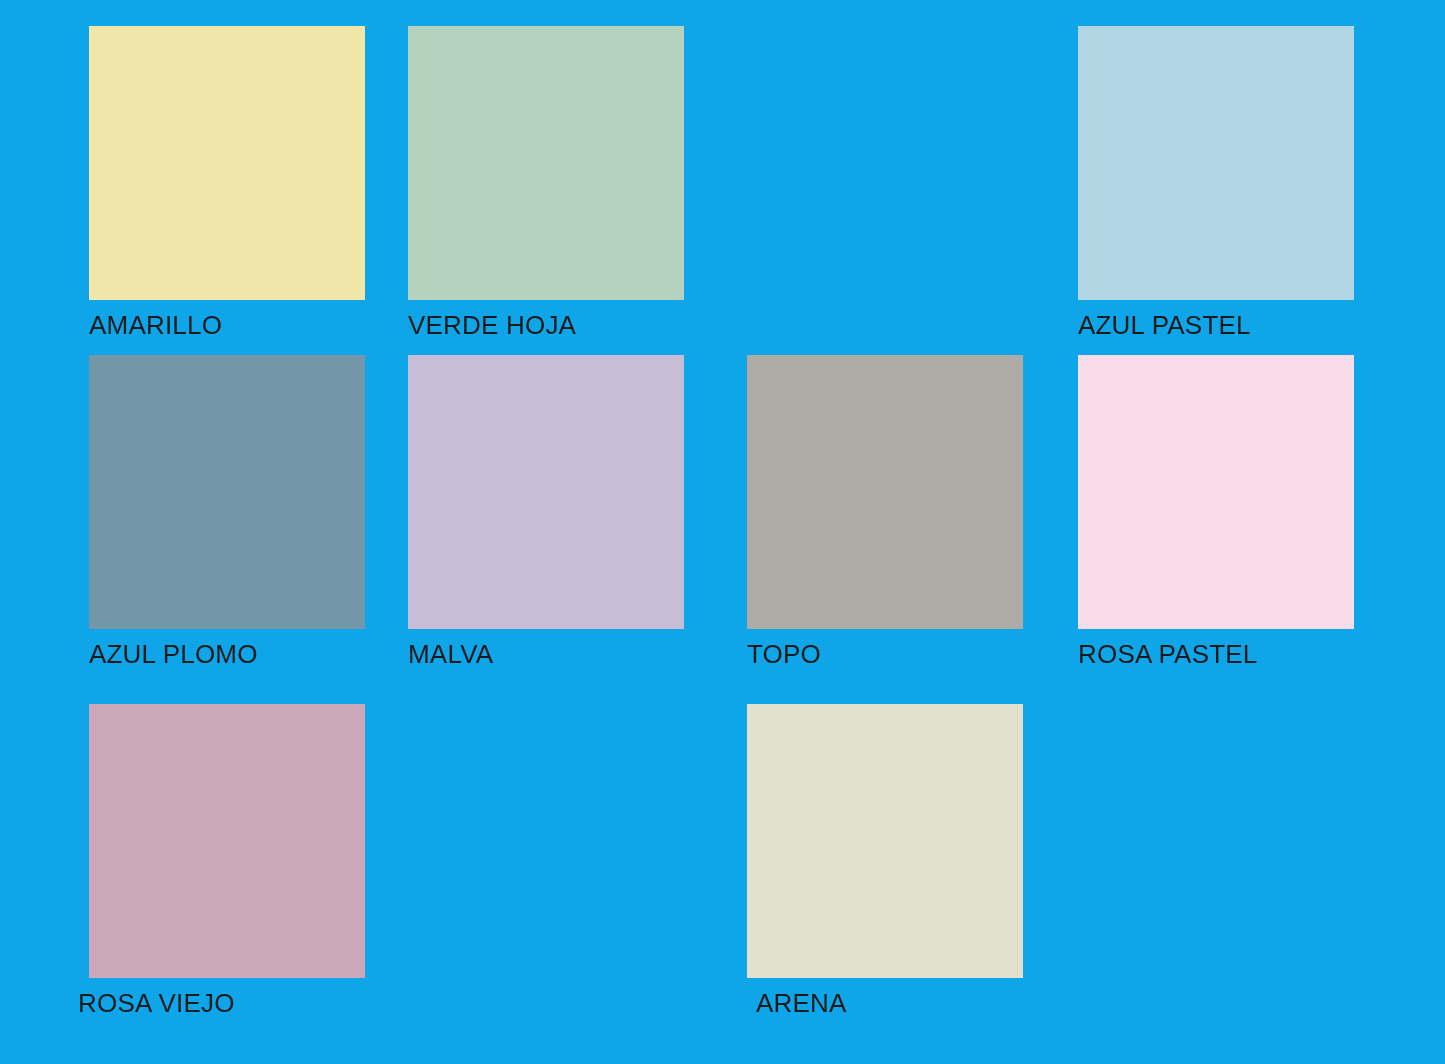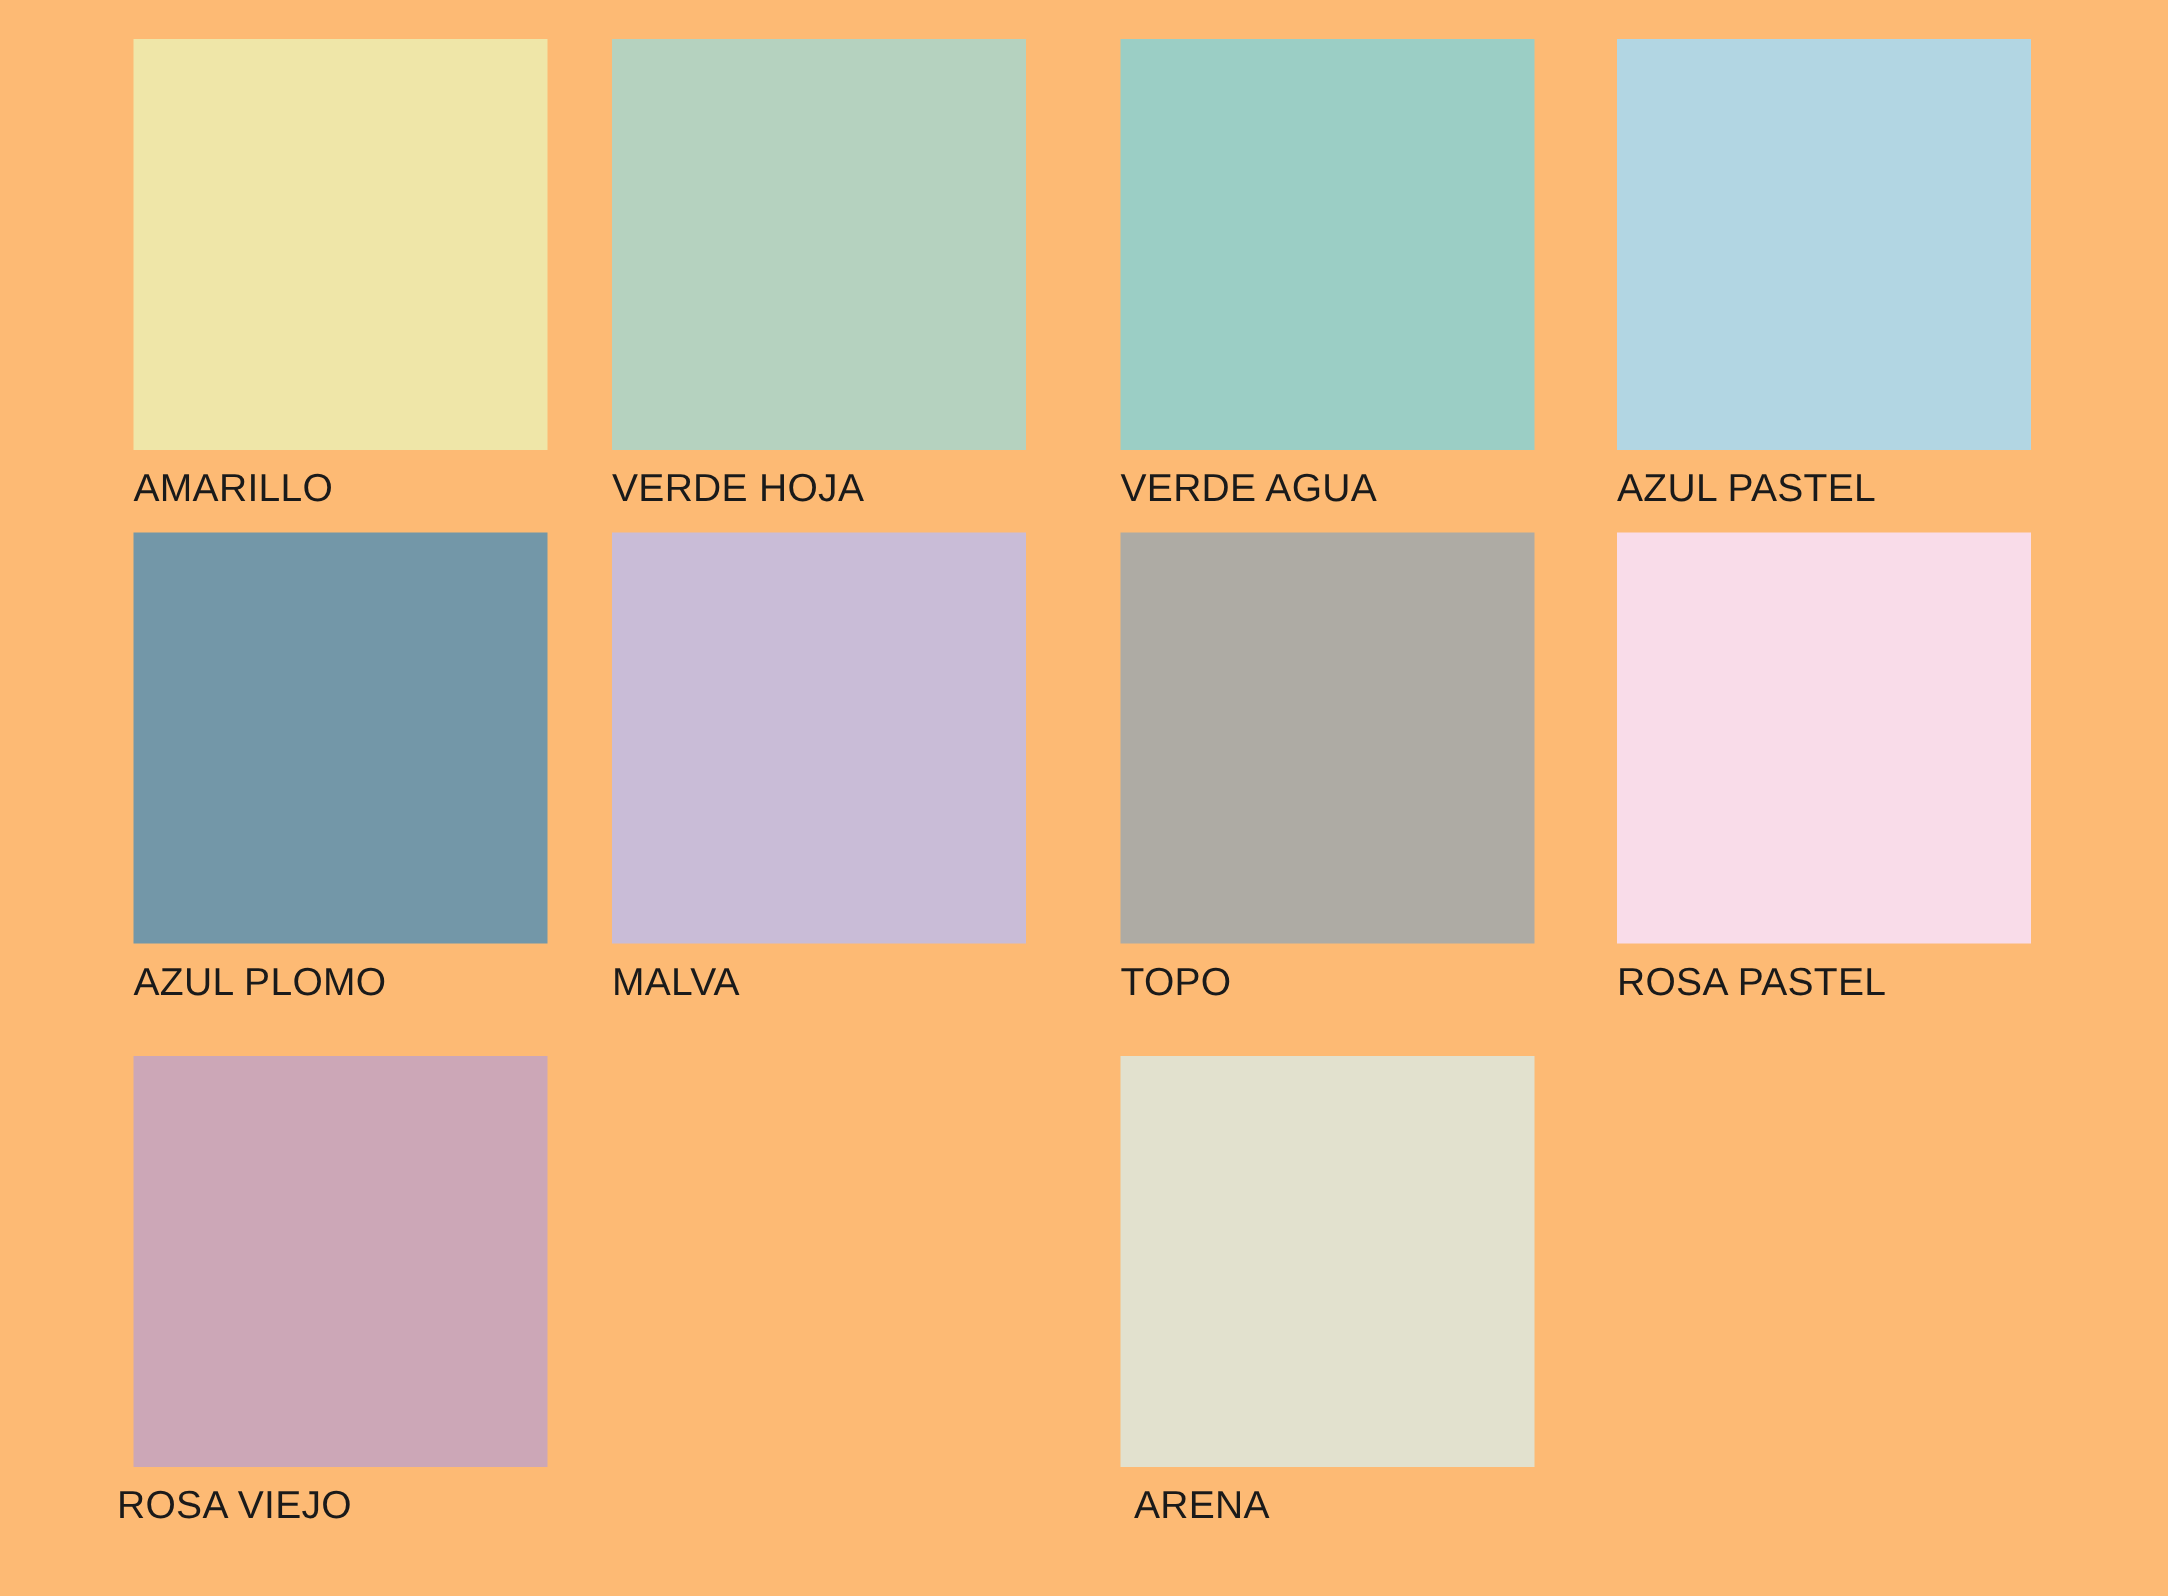"AMARILLO" #palette-sheet { background: #fdba74 -> #0ea5e9 }
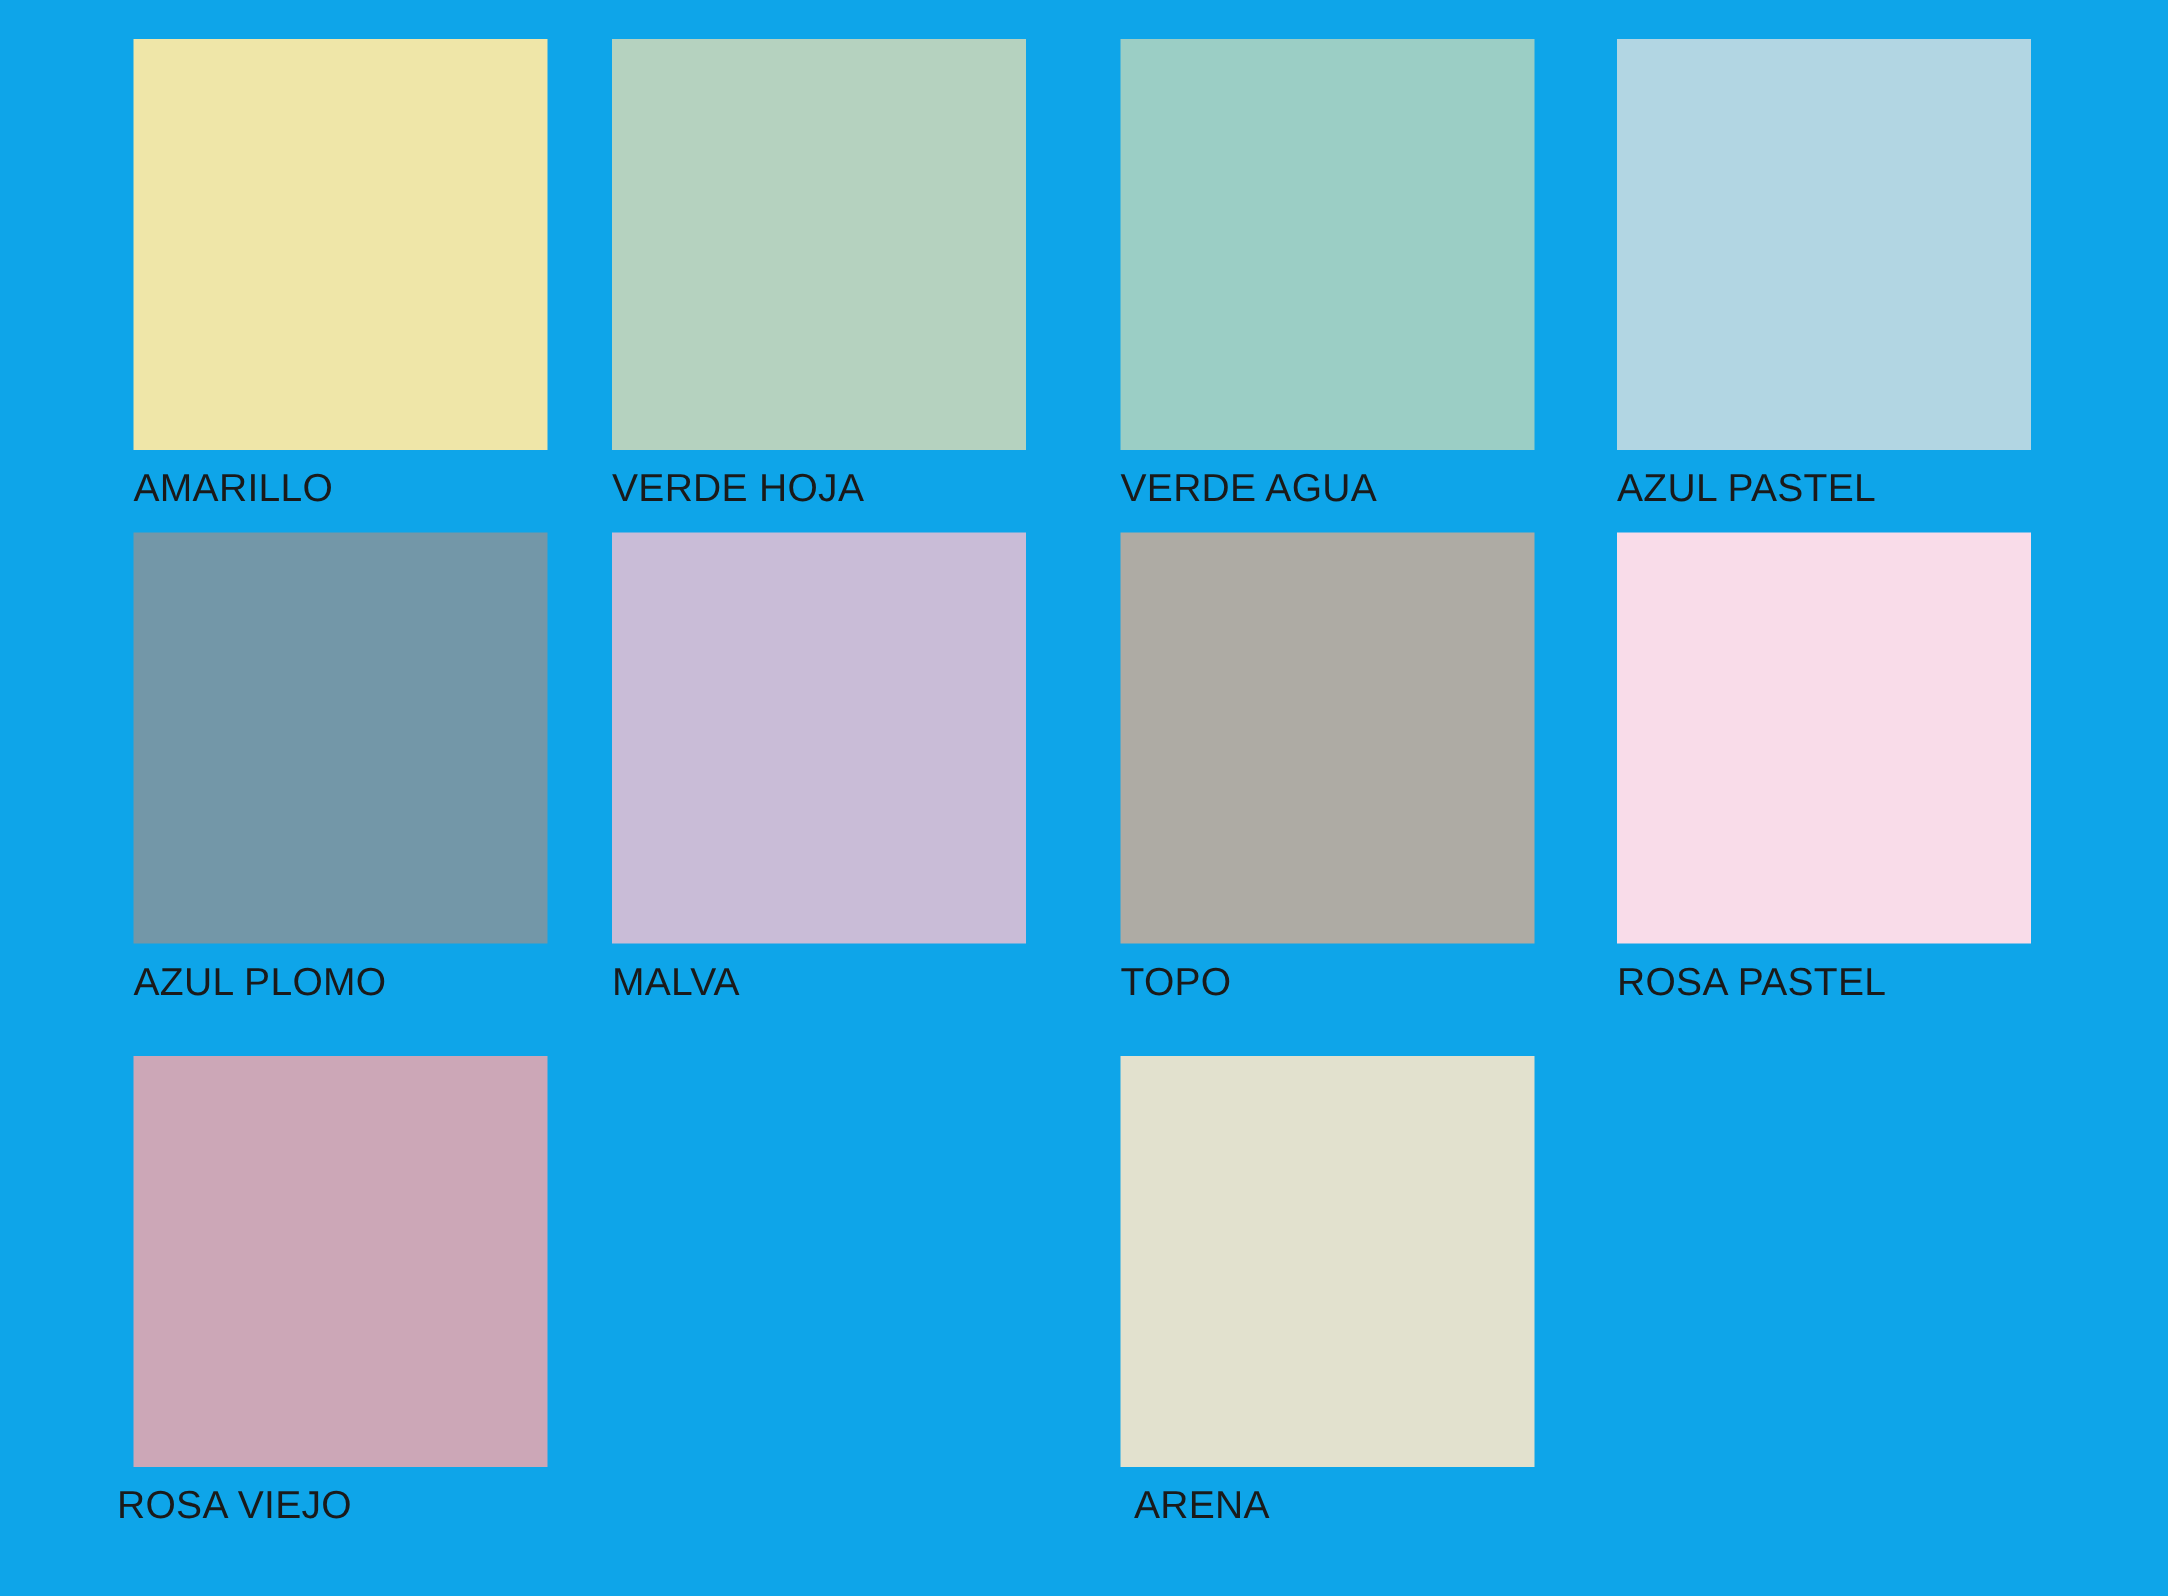"VERDE AGUA" div.swatch-cell { html: <div> <div></div> <span>VERDE AGUA</span> </div> -> none }
